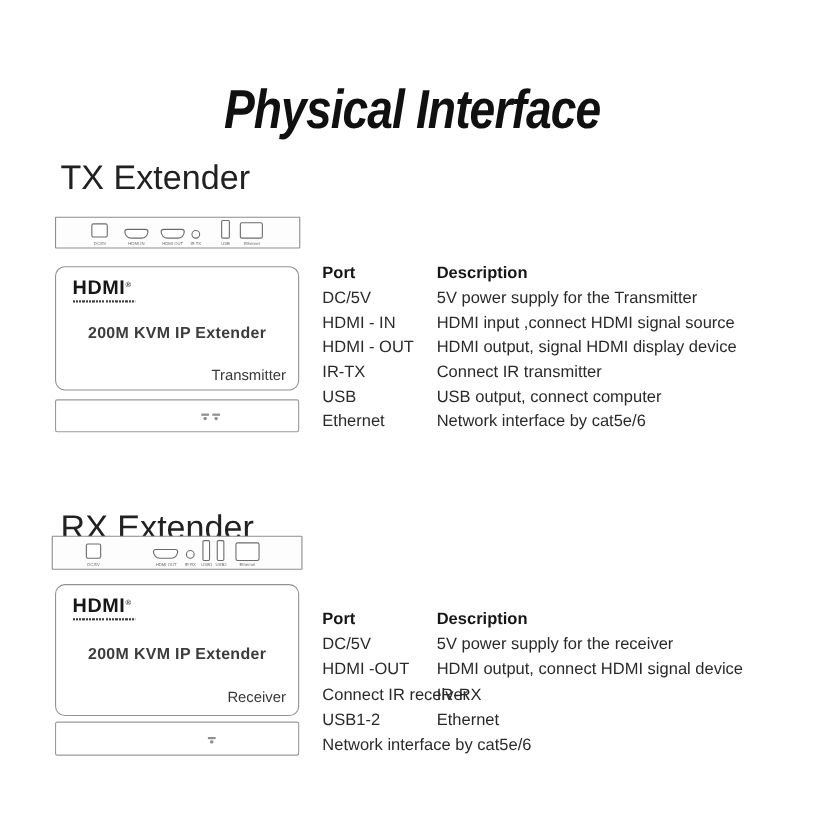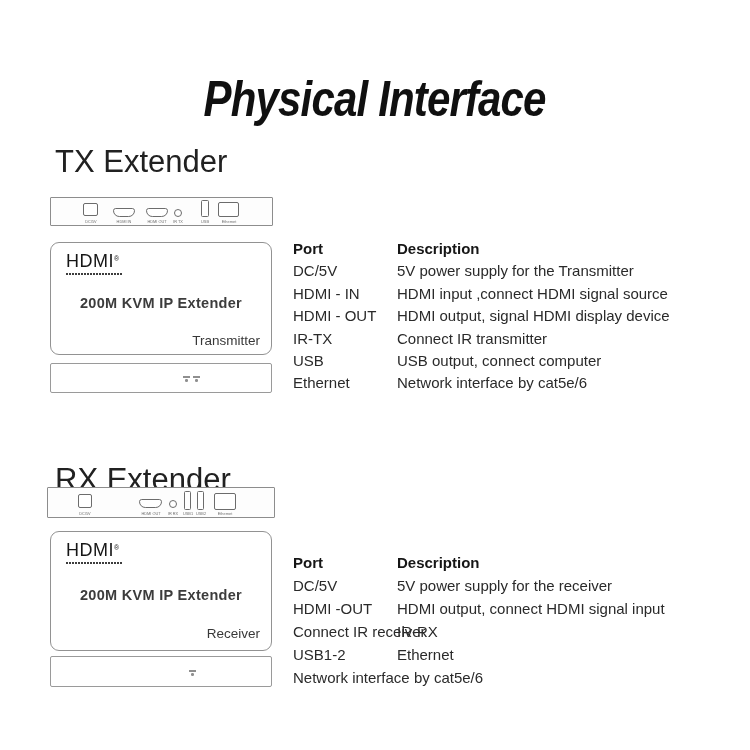"HDMI" .hdmi-logo .word { font-weight: normal -> bold }
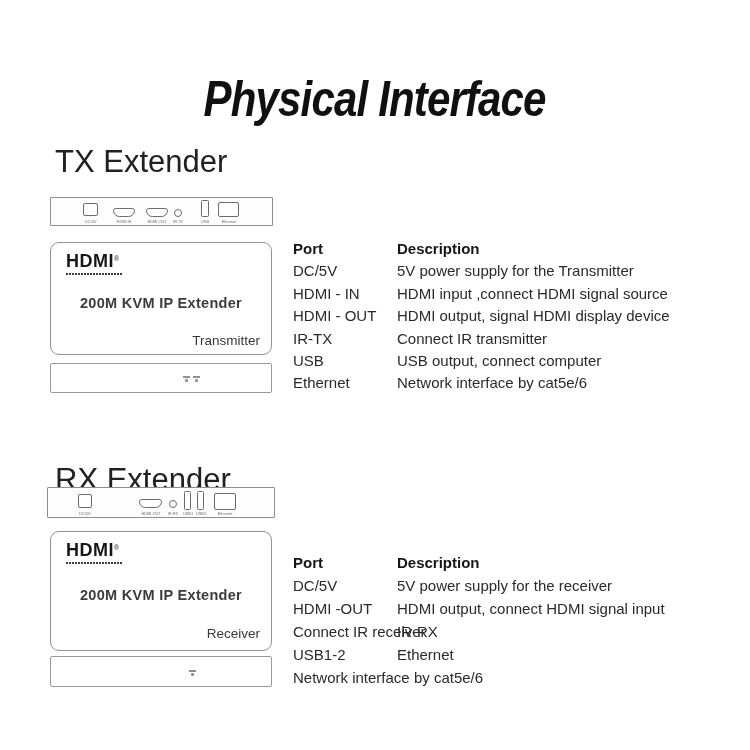"HDMI output, connect HDMI signal" div.c { text: input -> device }
